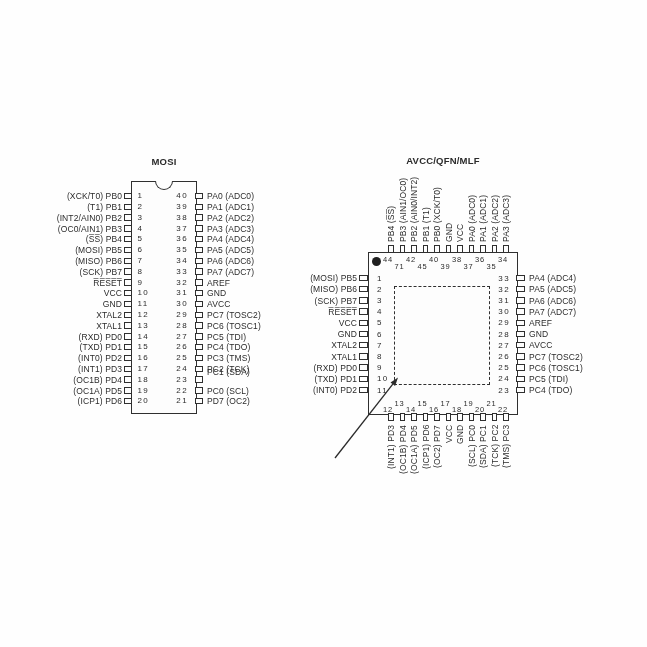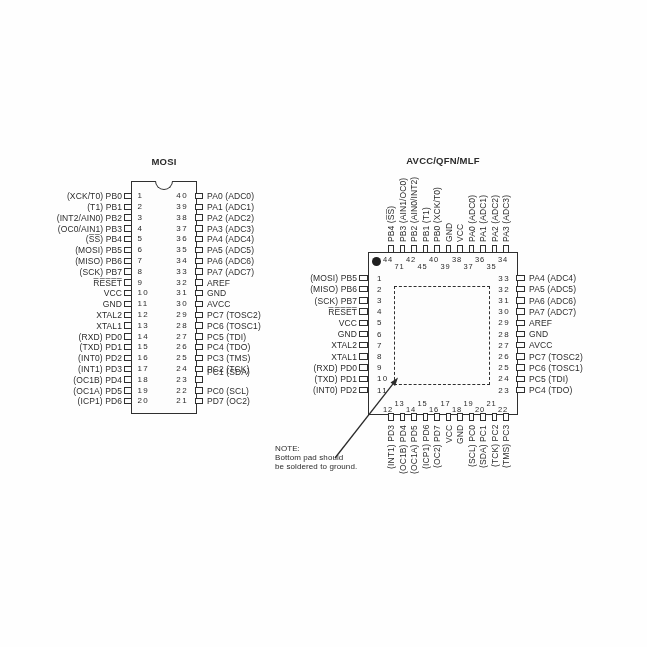"NOTE:" div.note { html: <div> <div>NOTE:</div> <div>Bottom pad should</div> <div>be soldered to ground.</div> </div> -> none }
